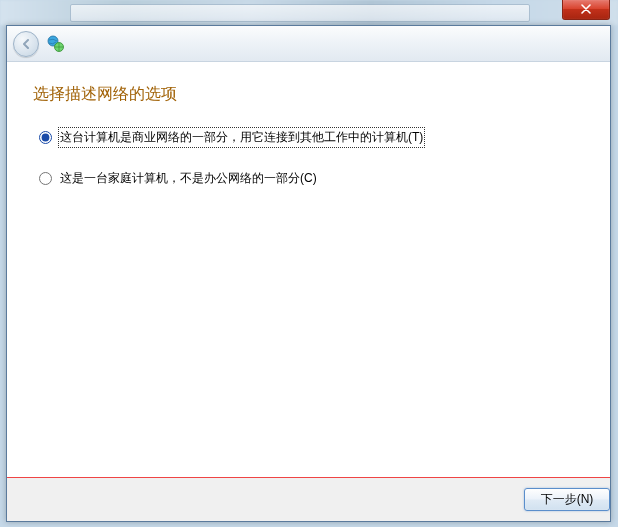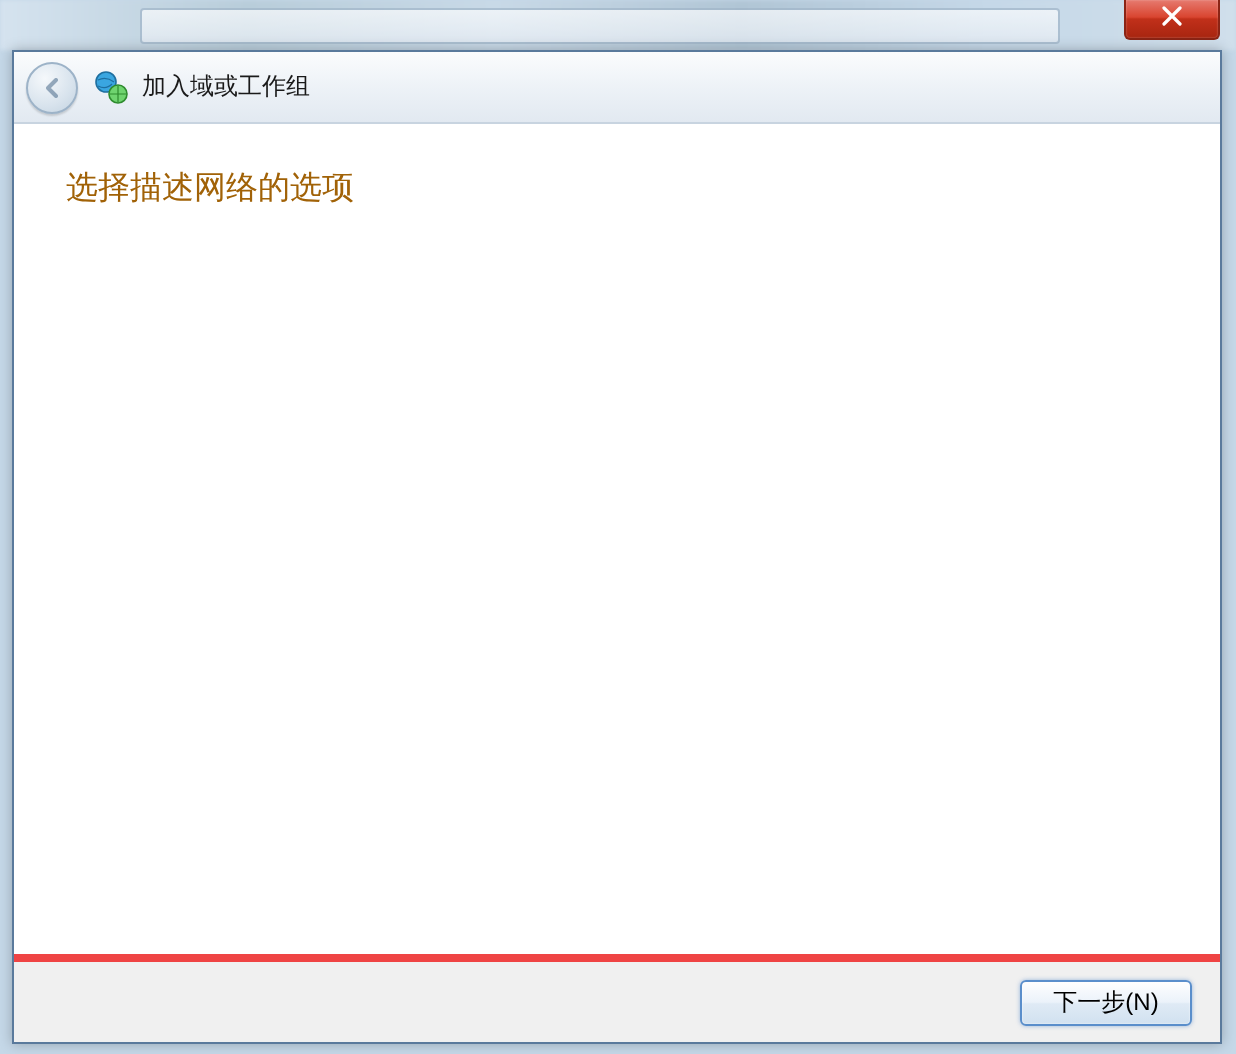"加入域或工作组" span.wizard-title { html: <span>加入域或工作组</span> -> none }
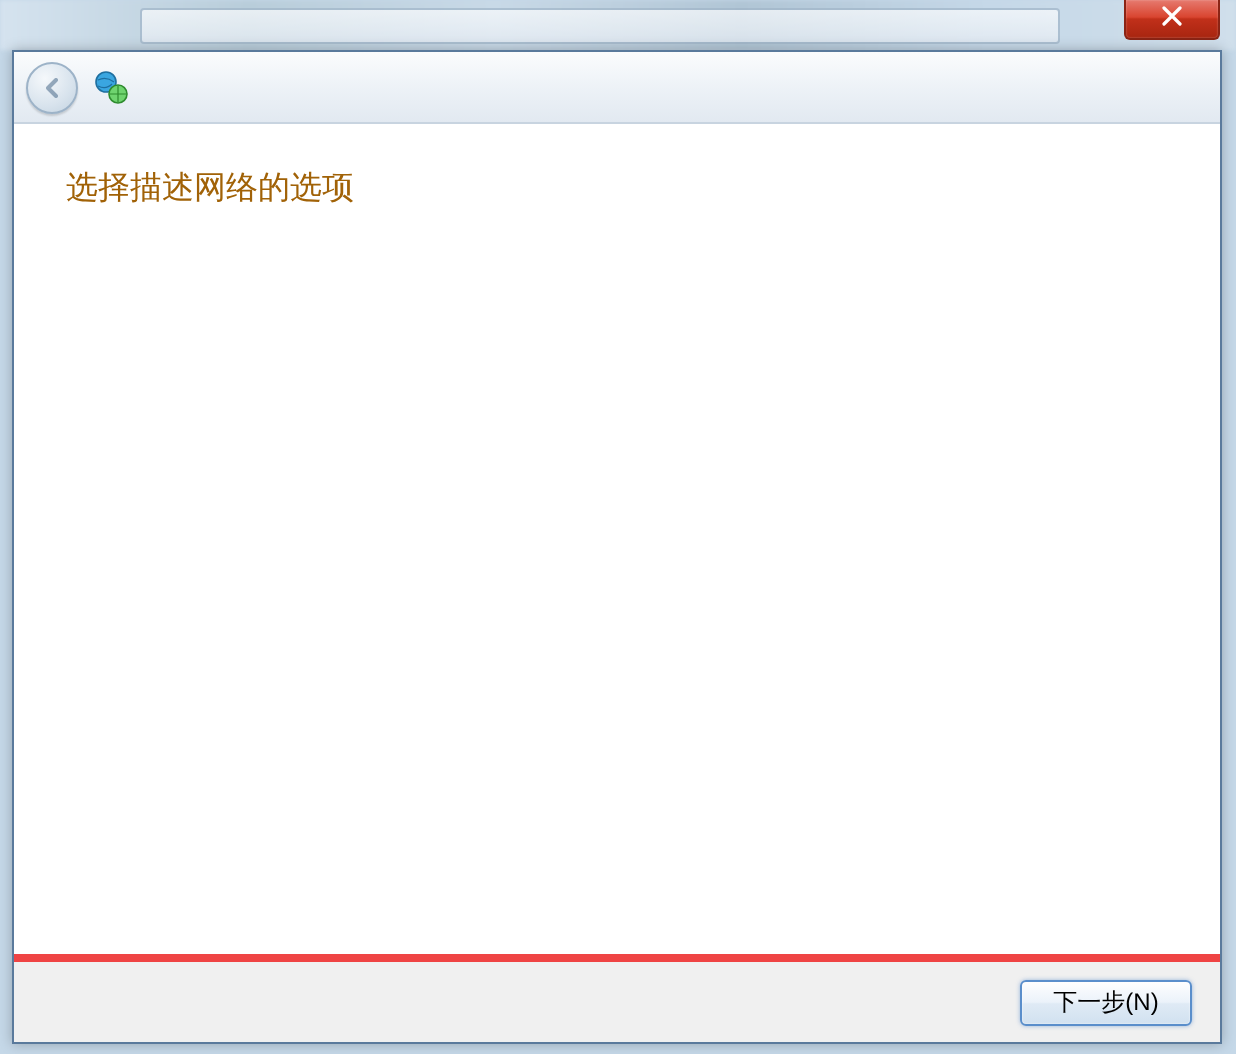"这台计算机是商业网络的一部分，用它连接到其他工作中的计算机(T)" div.radio-group { html: none -> <div> <label> <input> <span>这台计算机是商业网络的一部分，用它连接到其他工作中的计算机(T)</span> </label> <label> <input> <span>这是一台家庭计算机，不是办公网络的一部分(C)</span> </label> </div> }
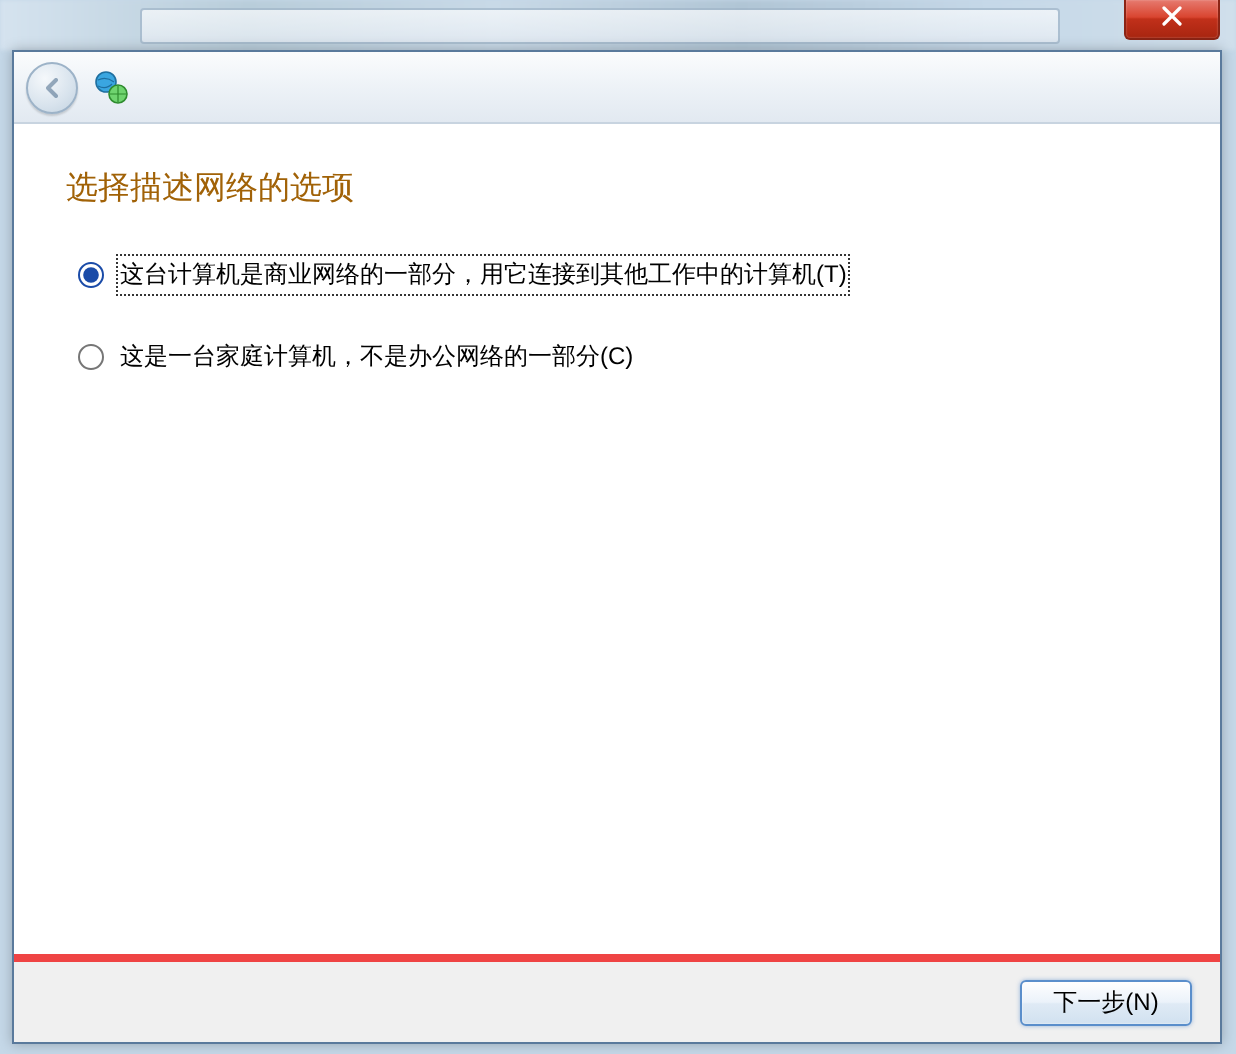"下一步(N)" .wizard-footer { border-top: 4px solid #ef4444 -> 1px solid #ef4444; padding-right: 14px -> none }
